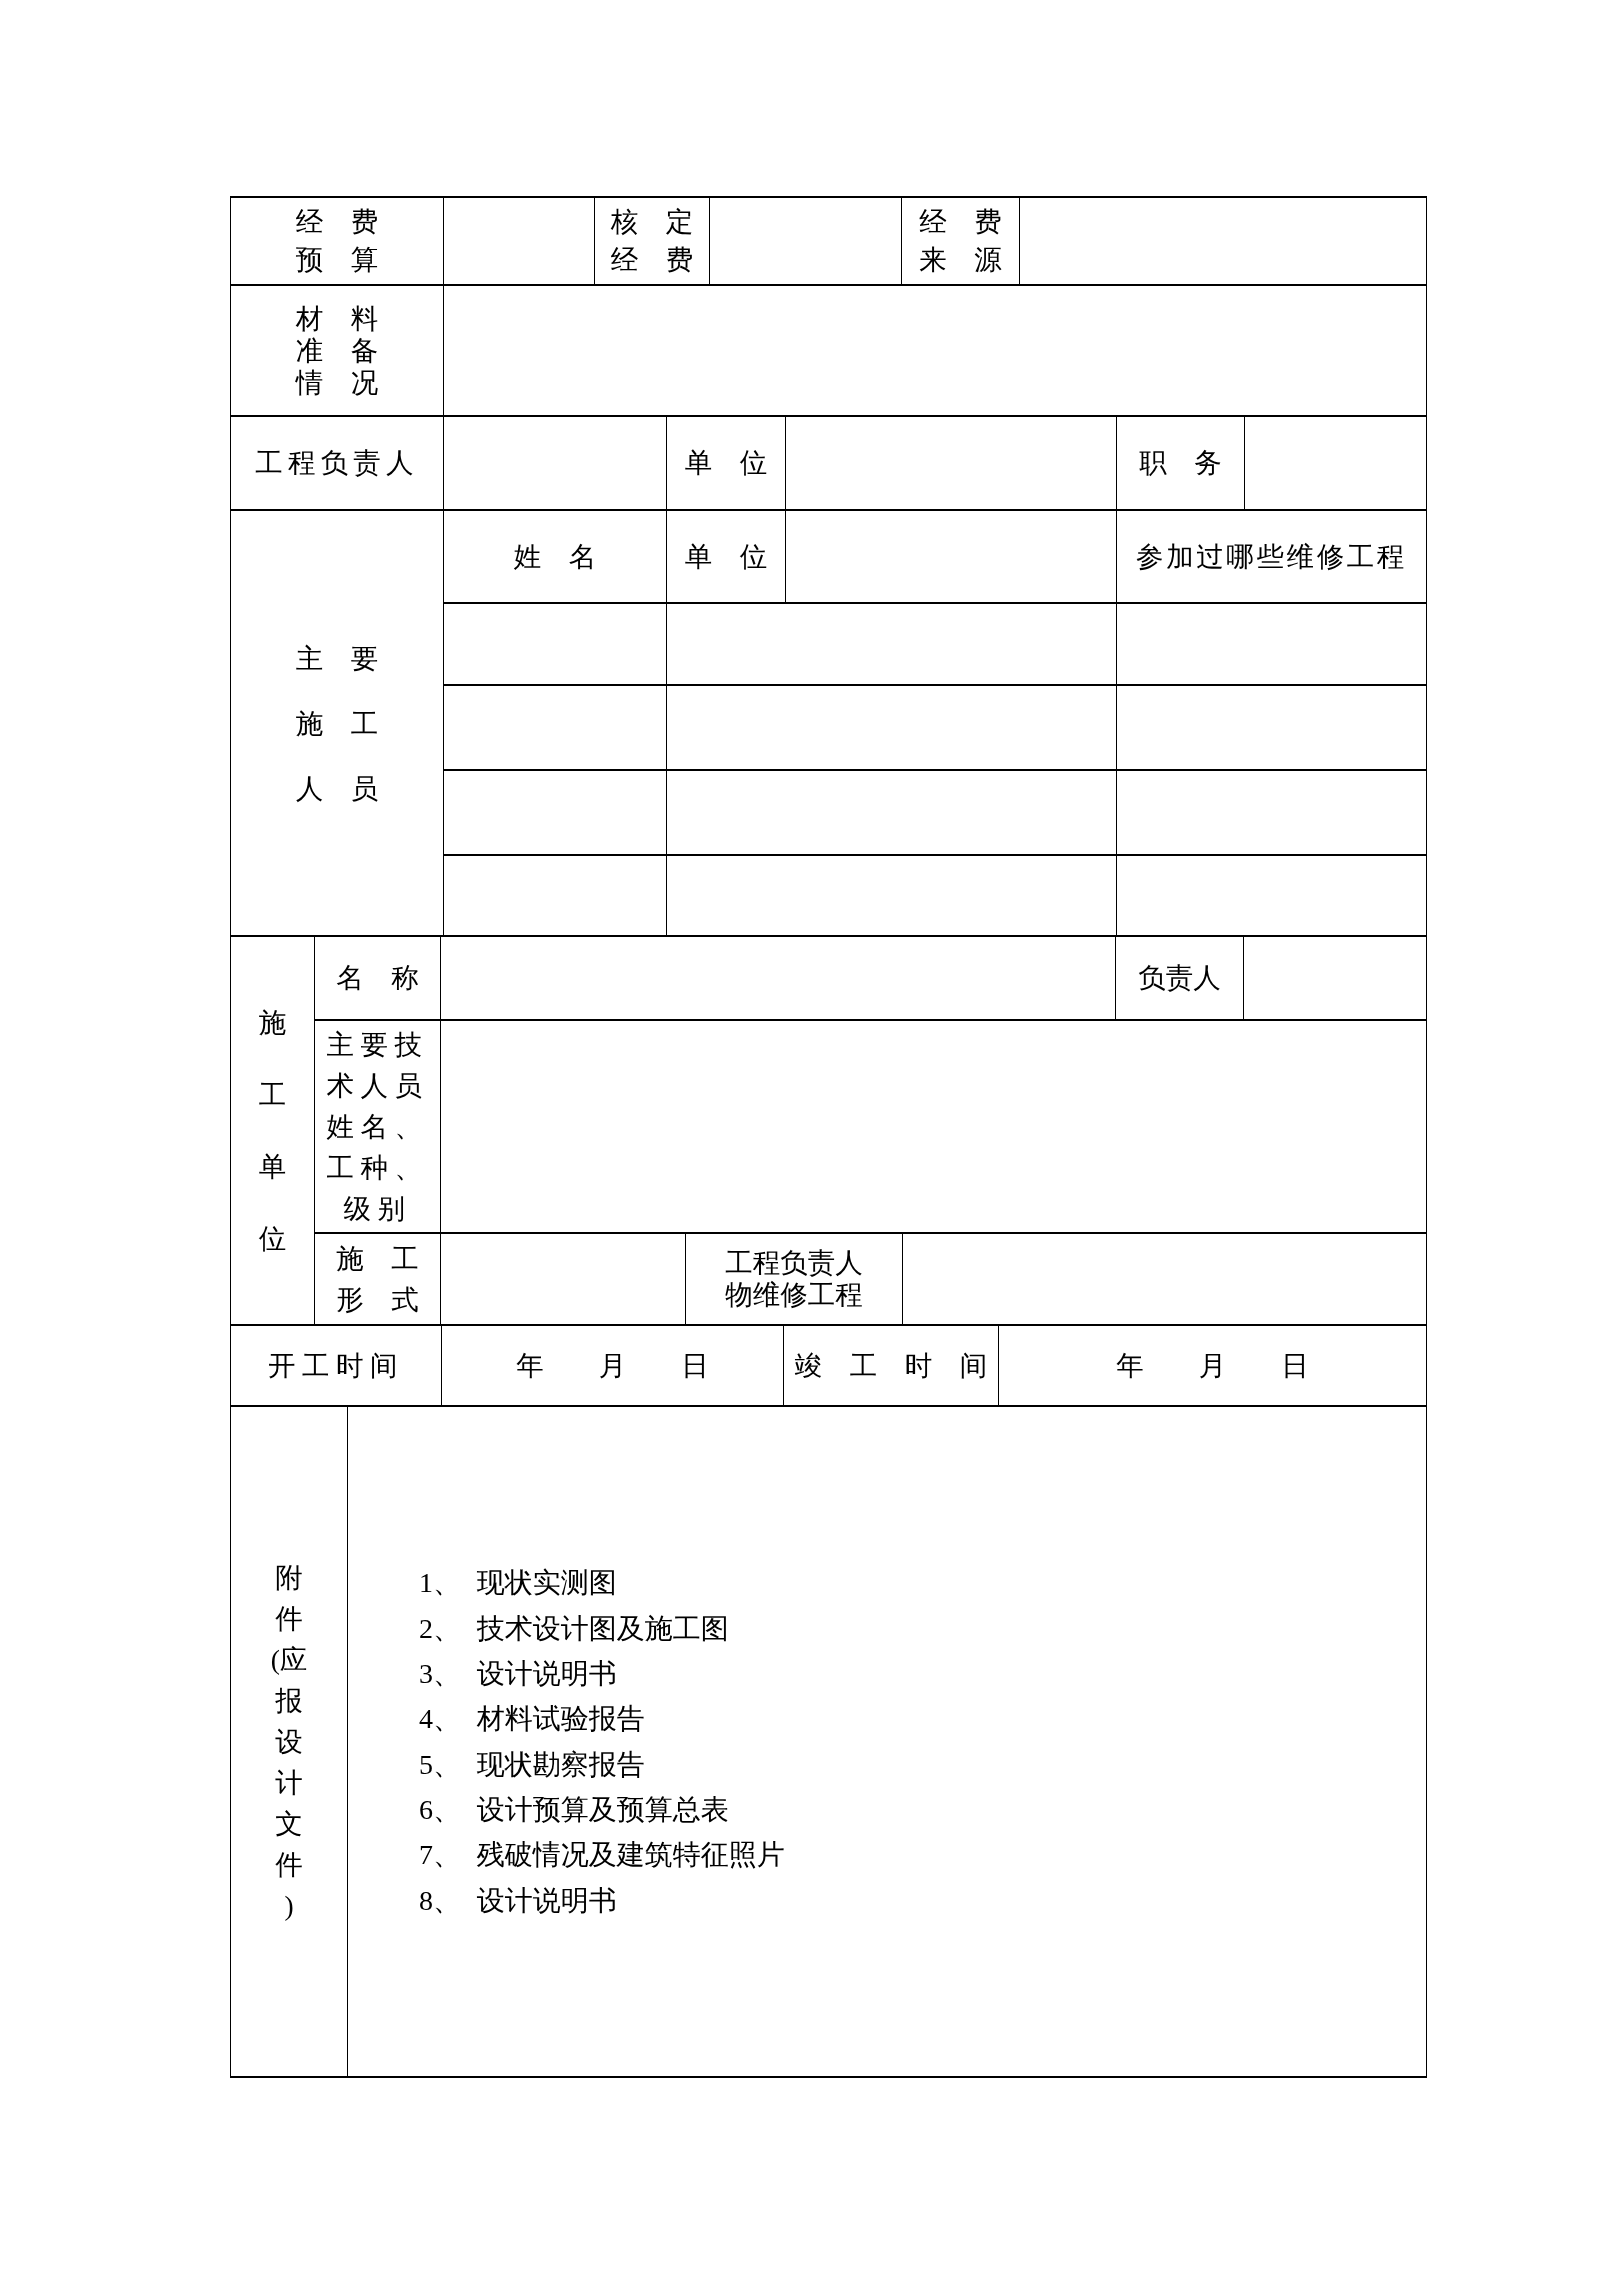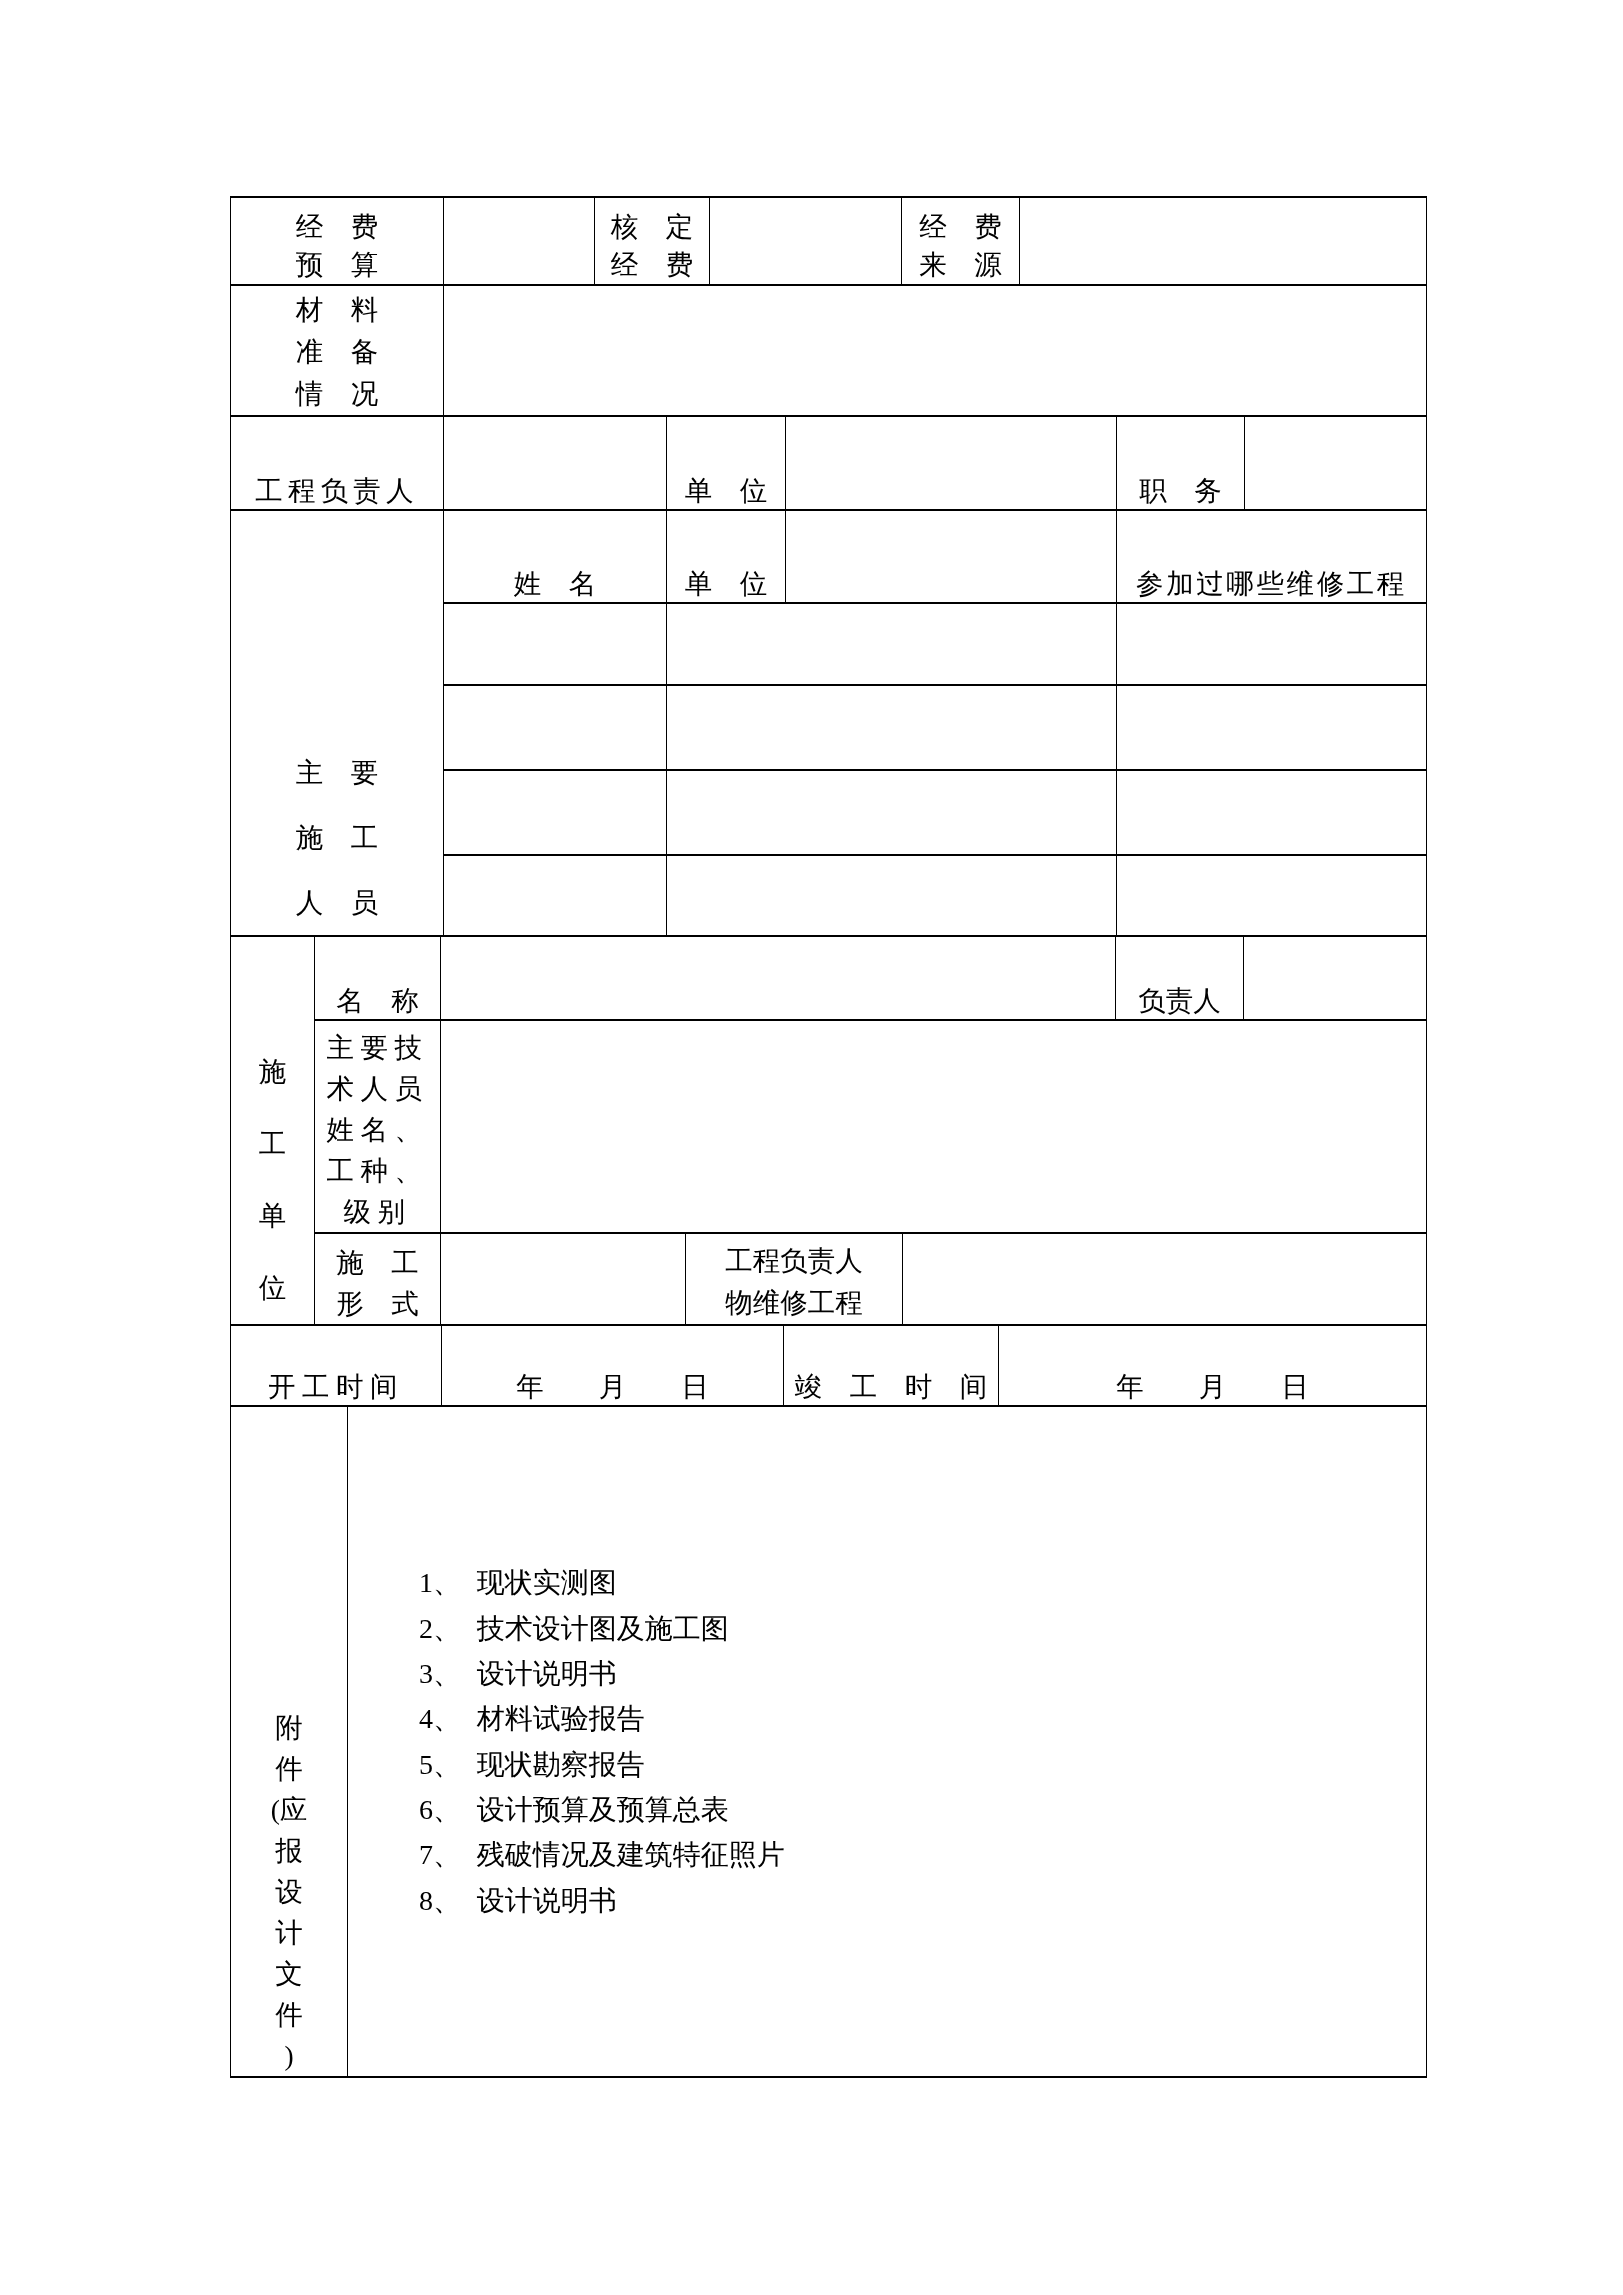"经 费" .c { align-items: flex-end -> center }
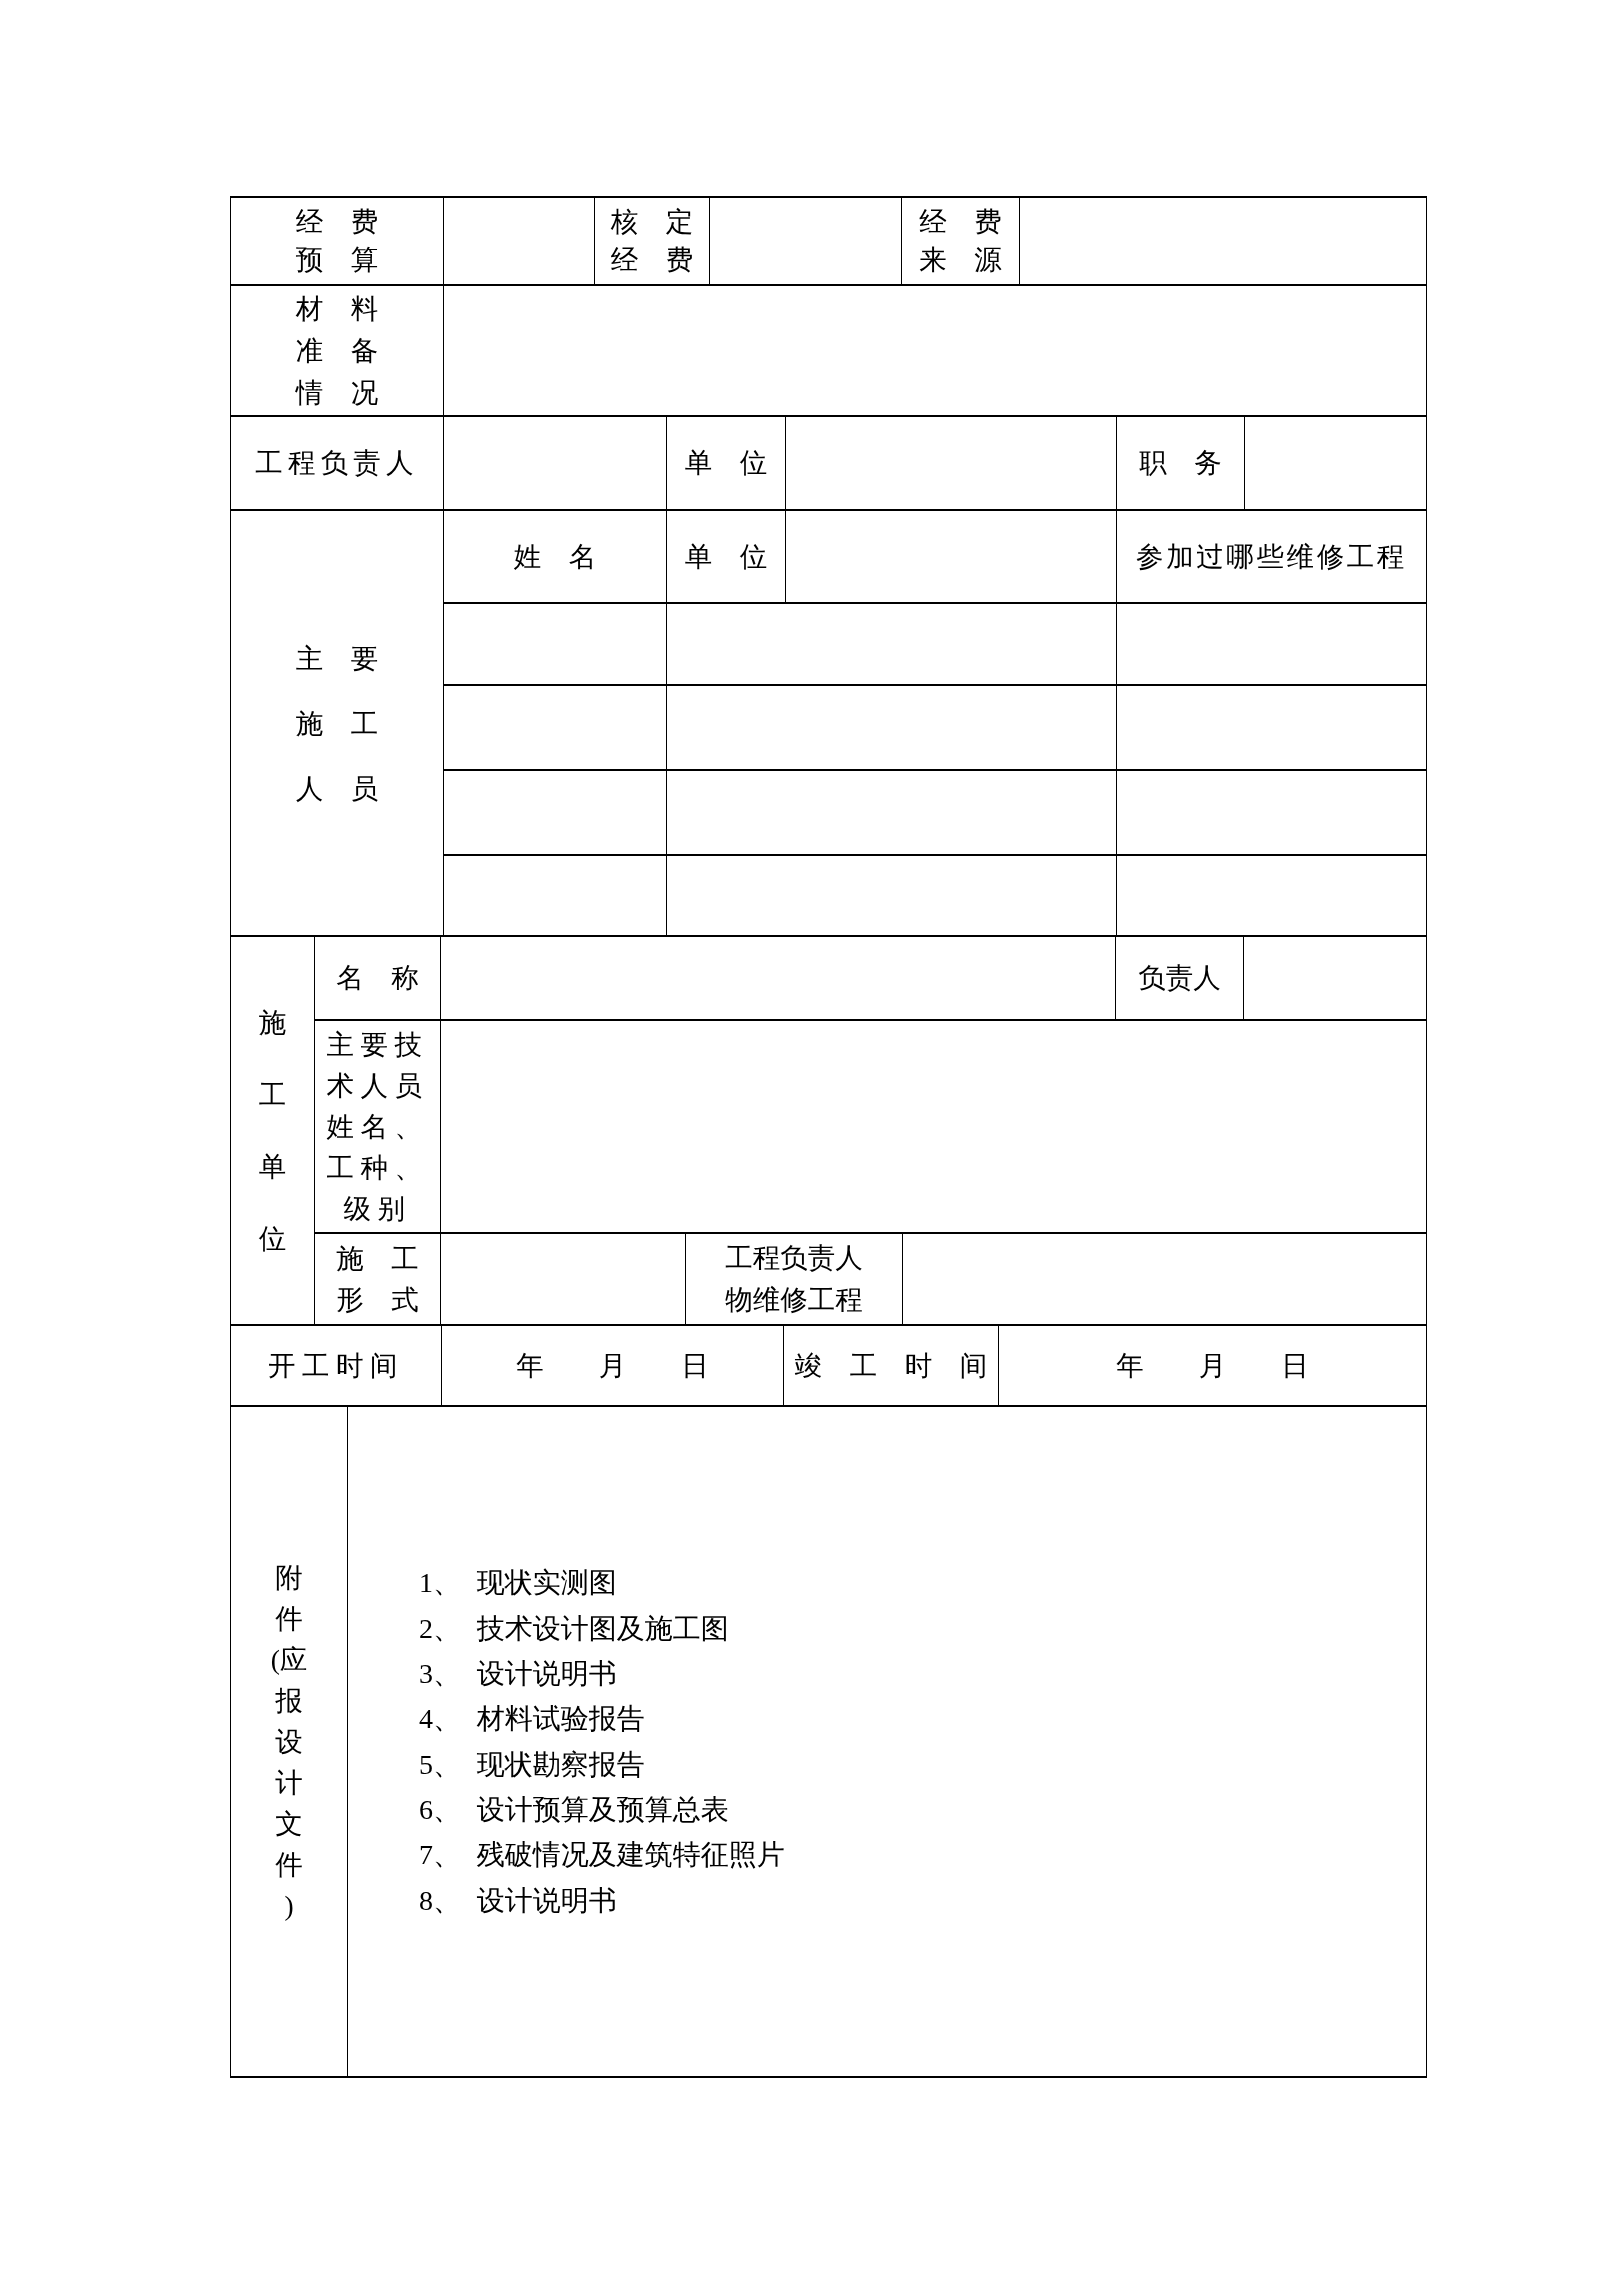"材 料" .lh64 { line-height: 42px -> 32px }
